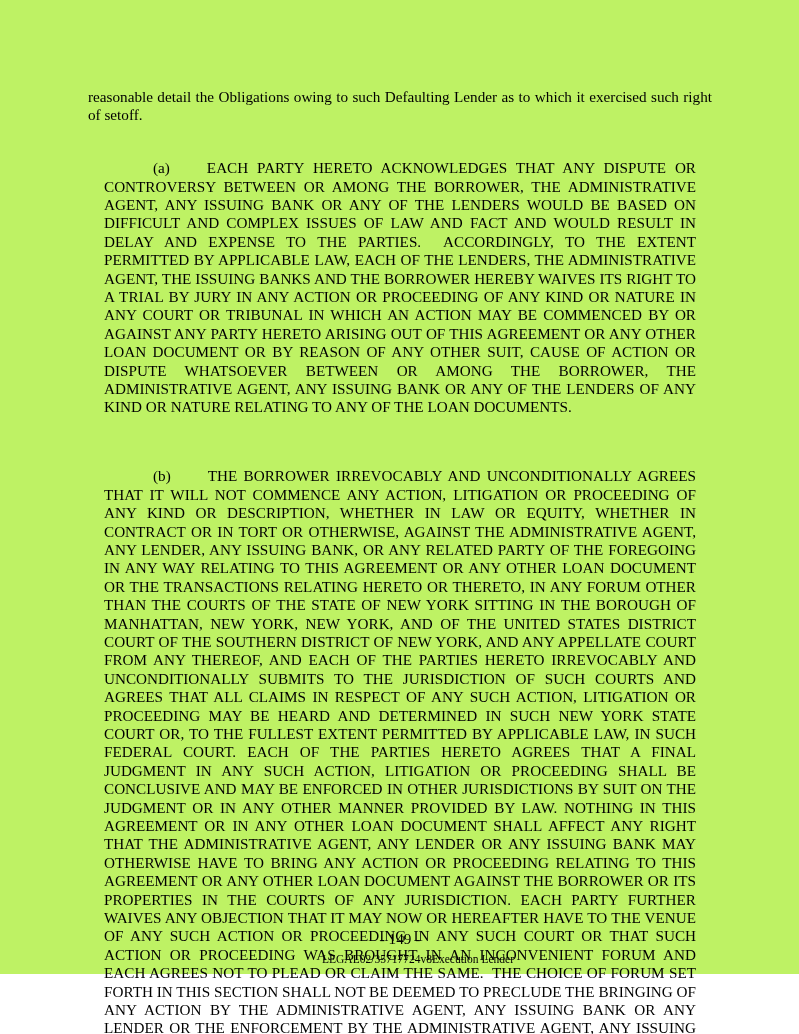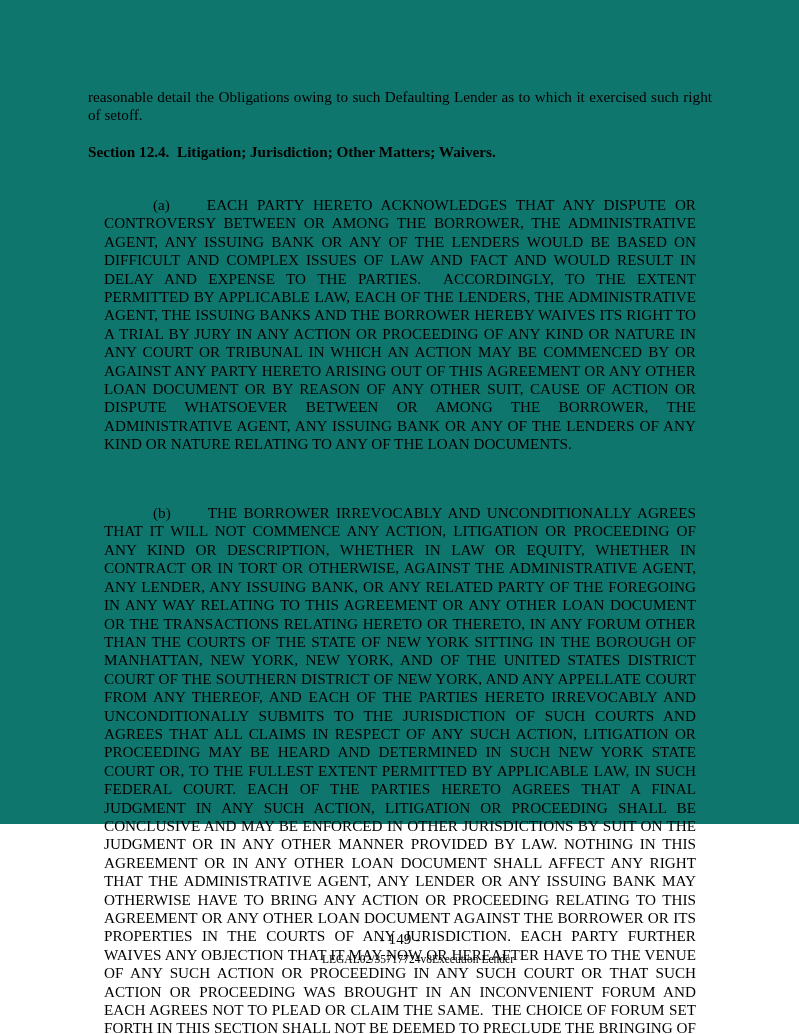"reasonable detail the Obligations owing" .page { background: #0f766e -> #bef264; height: 824px -> 974px }
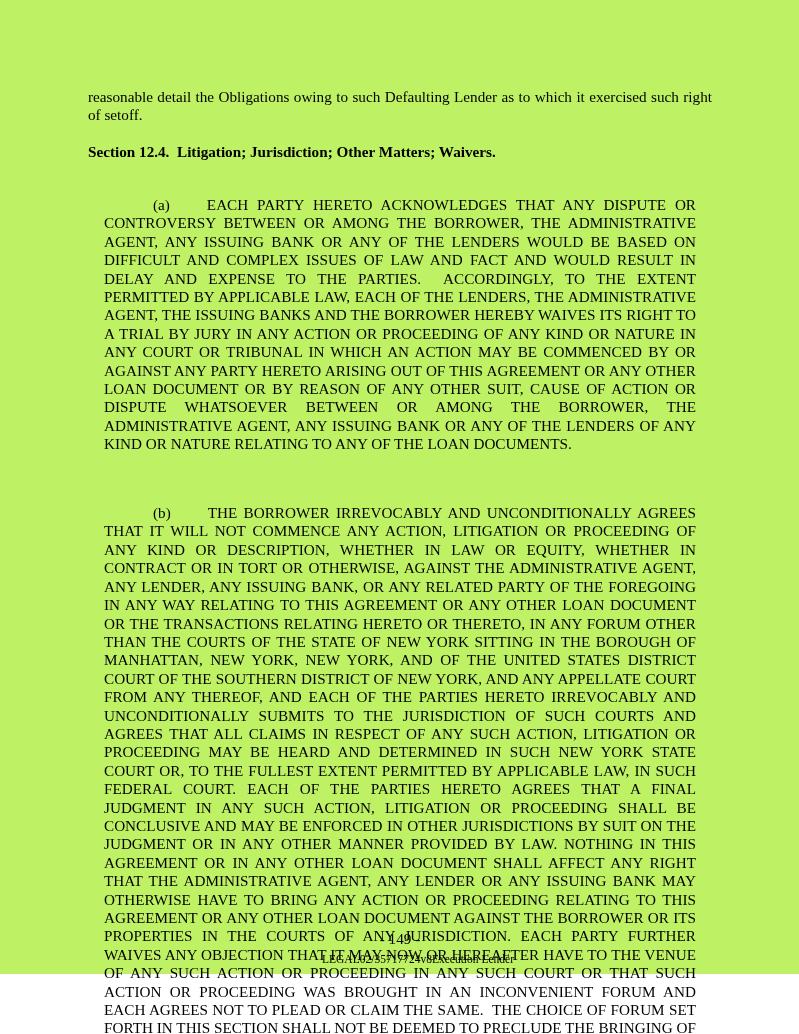"Section 12.4. Litigation; Jurisdiction;" p.section-head { html: <p>Section 12.4. Litigation; Jurisdiction; Other Matters; Waivers.</p> -> none }
